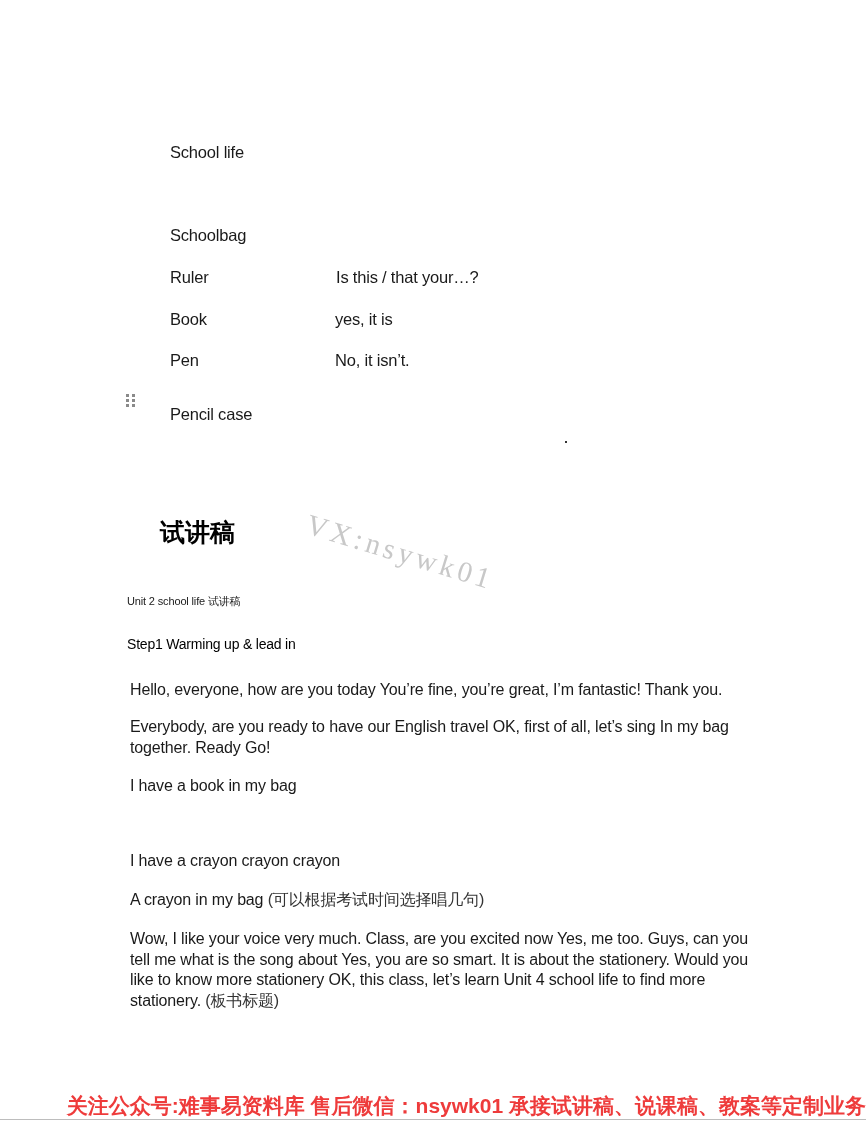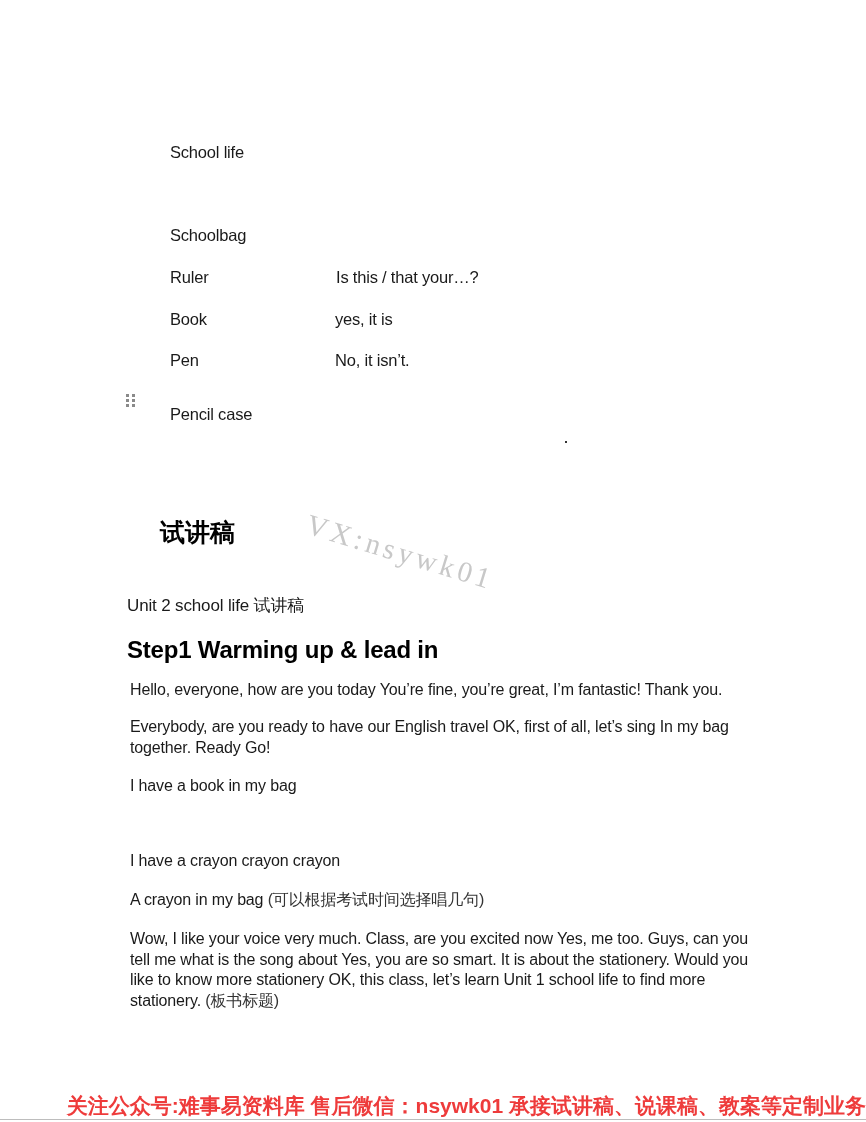"Unit 2 school life 试讲稿" .body-text { font-size: 17px -> 11px }
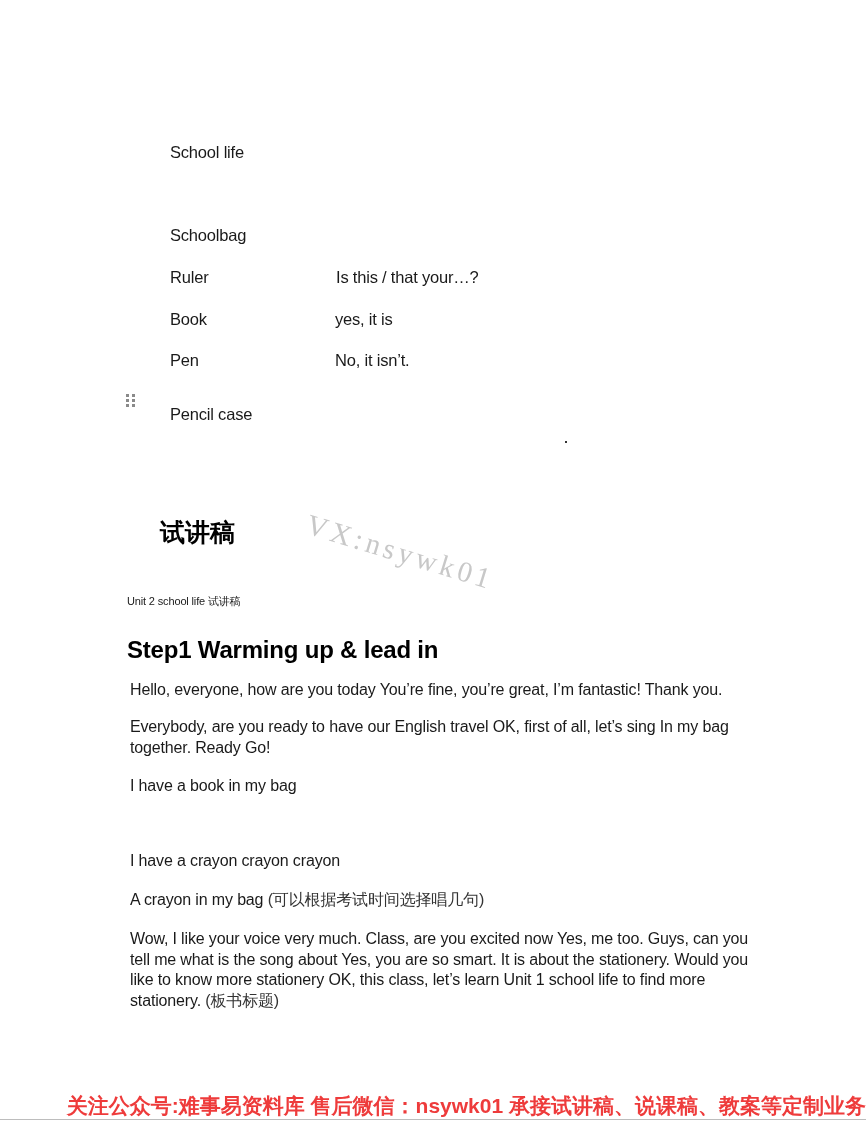"Step1 Warming up & lead" .h2 { font-size: 24px -> 14px; font-weight: bold -> normal }
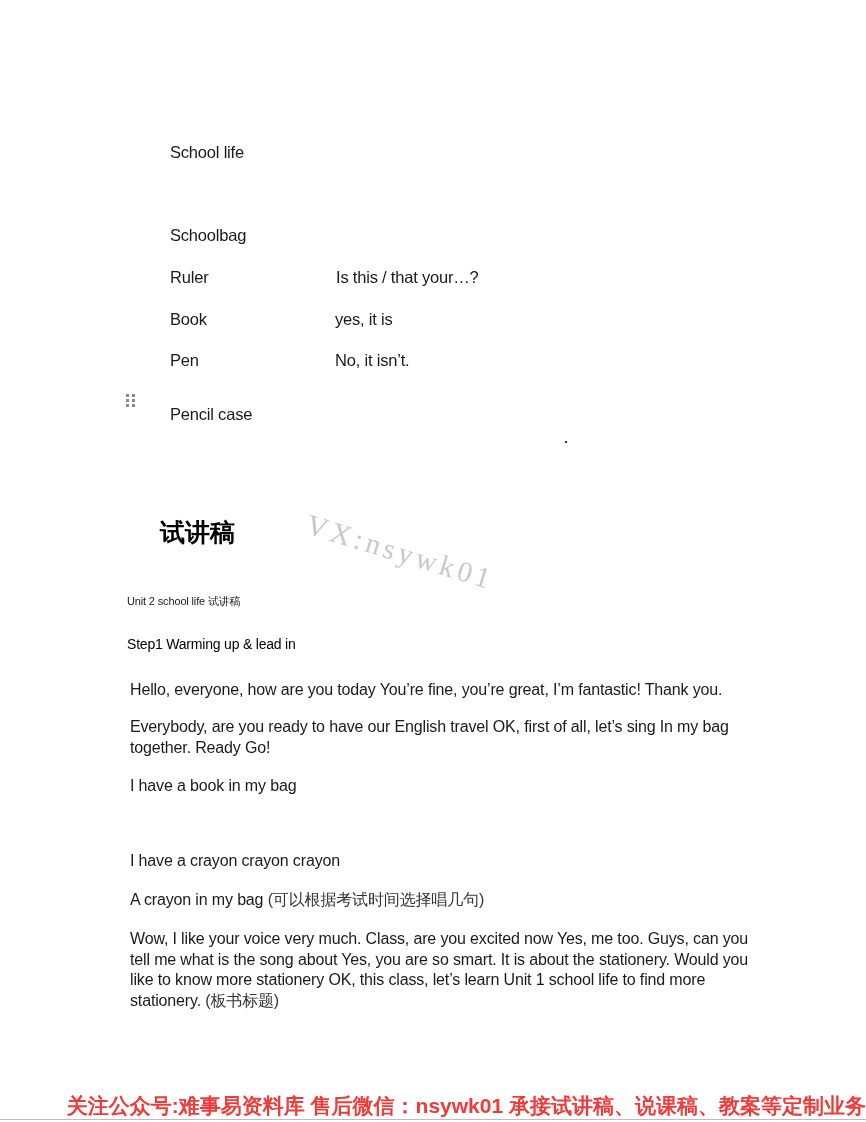"Wow, I like your voice" span { text: 1 -> 4 }
